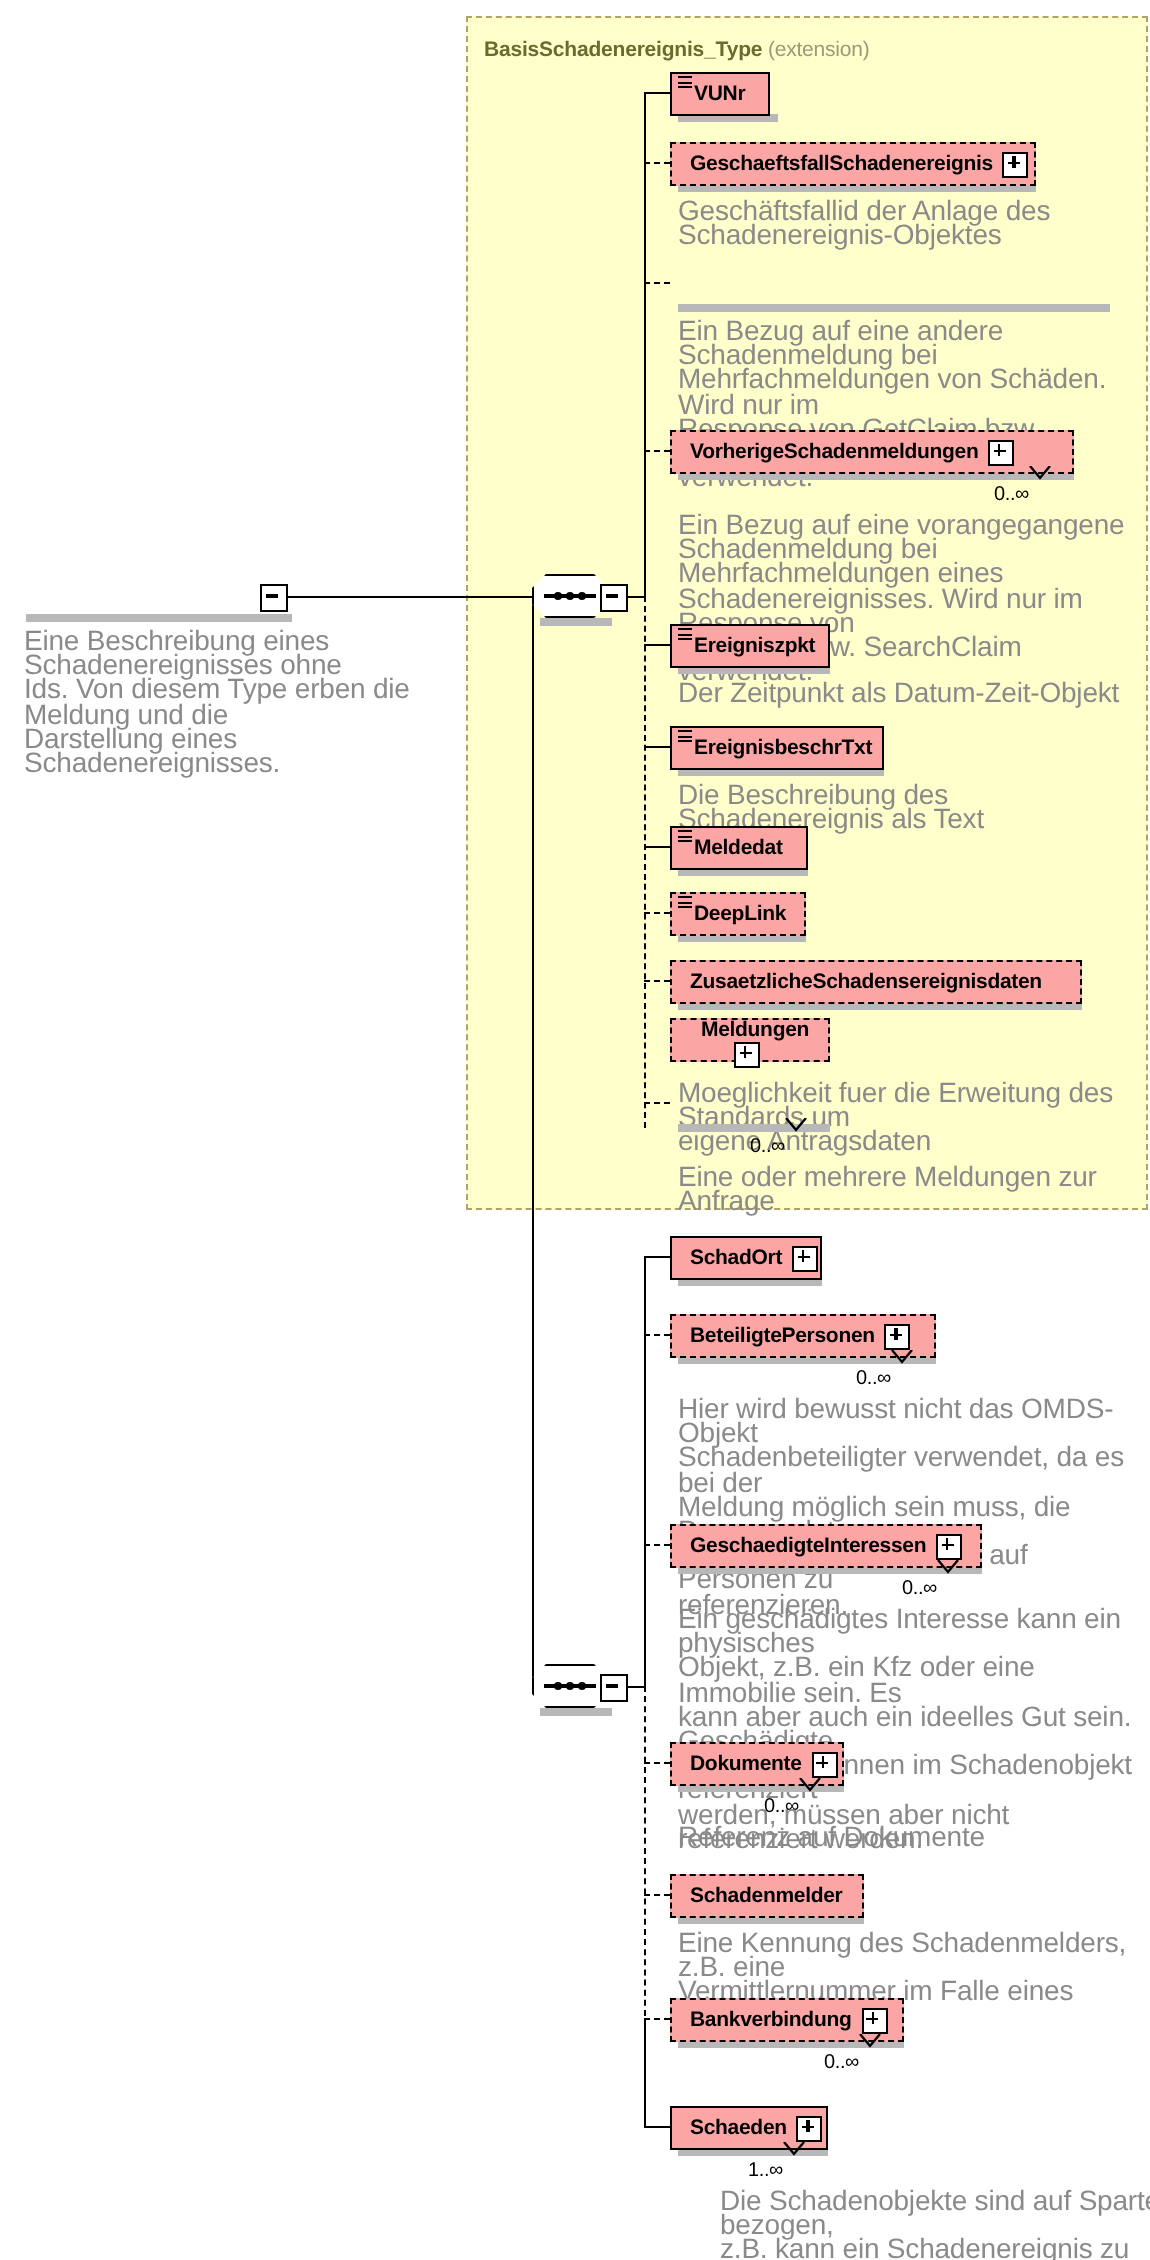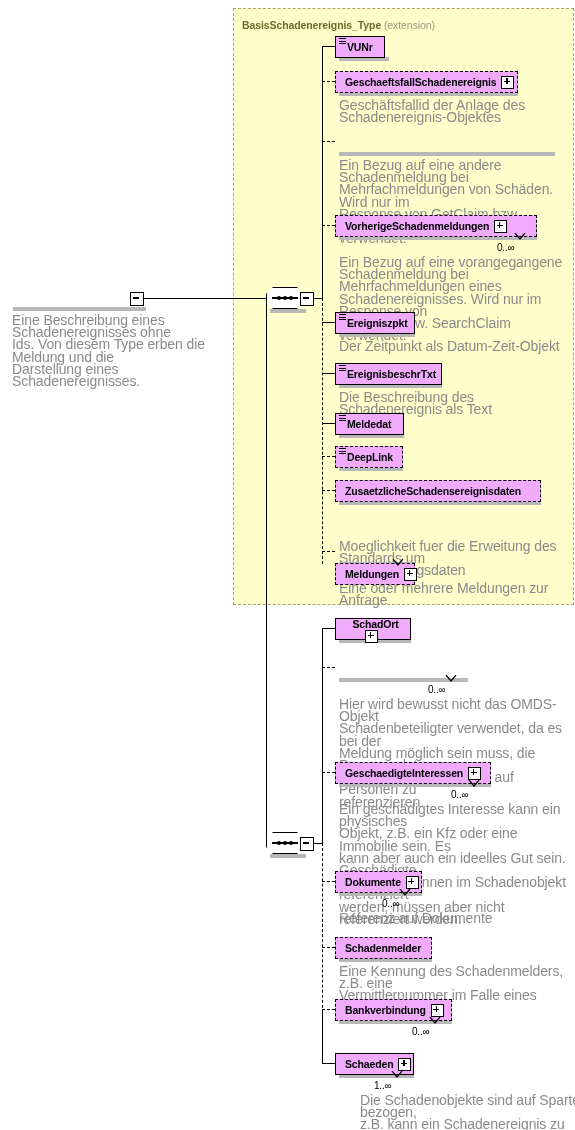"VUNr" .node { background: #f0abfc -> #fca5a5 }
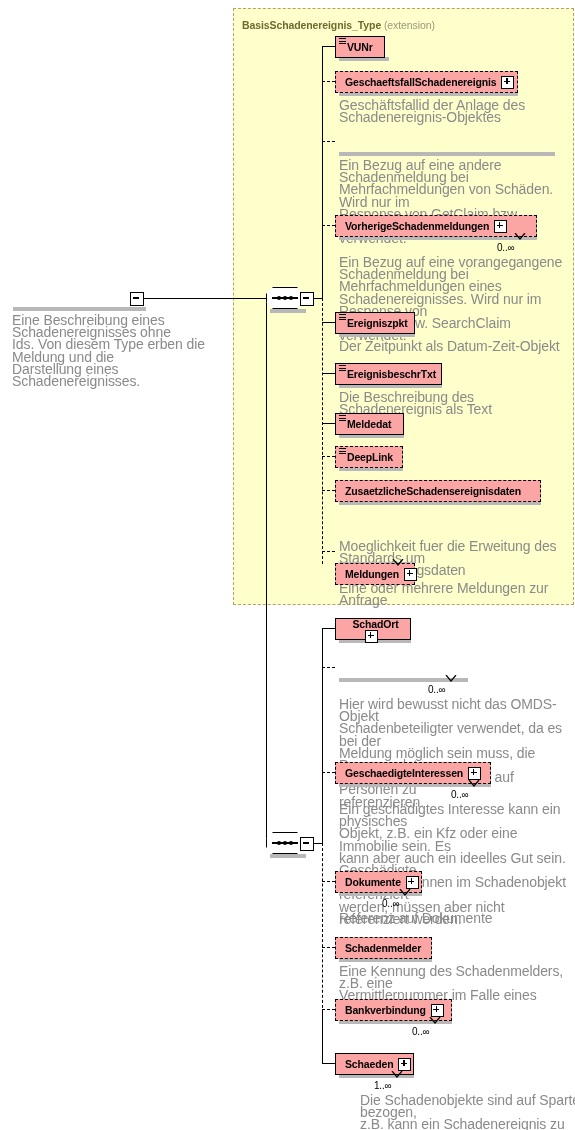"Meldungen" div.node { flex-direction: none -> column; top: 563px -> 509px }
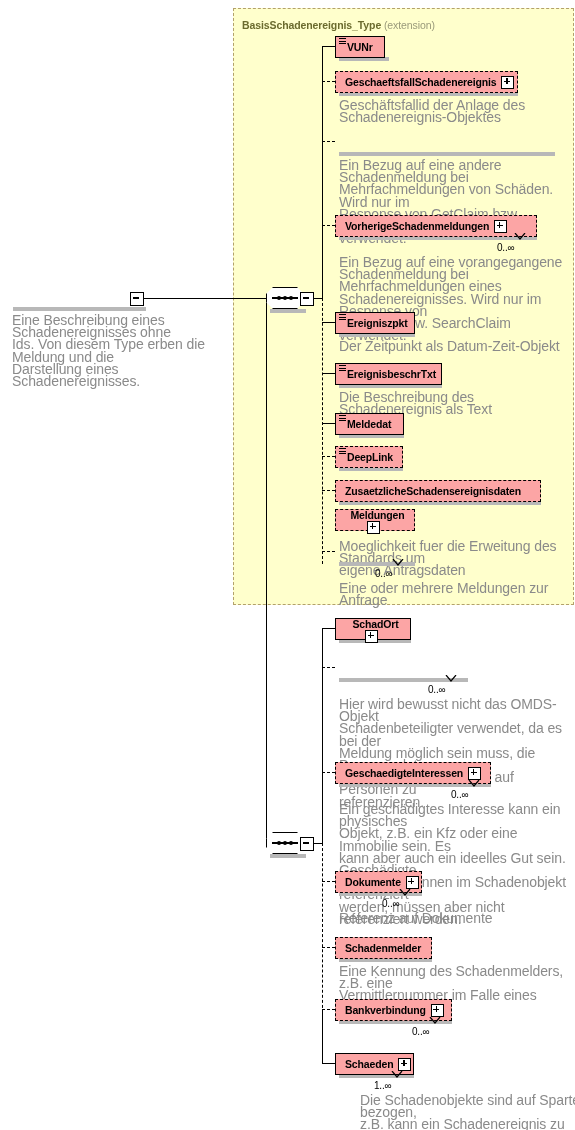"SchadOrt" div.node { flex-direction: column -> none }
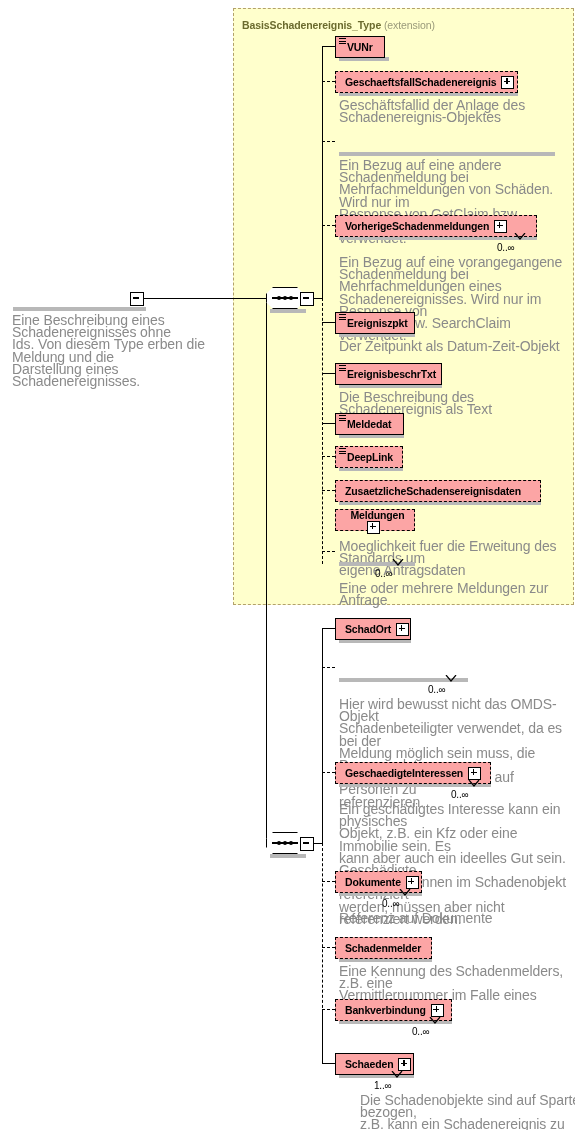"BeteiligtePersonen" div.node { html: none -> <div> <span>BeteiligtePersonen</span> <span></span> </div> }
